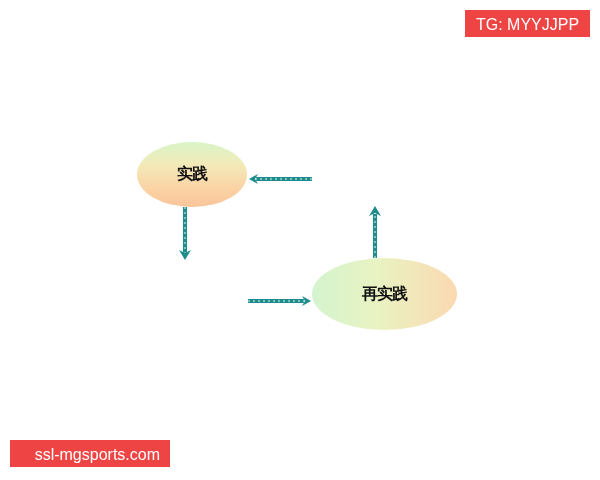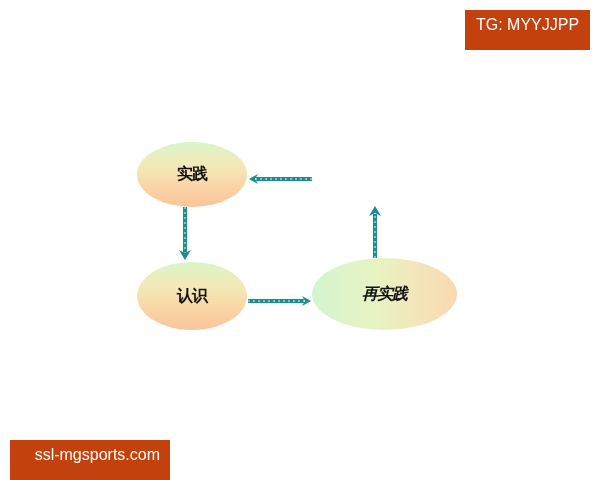"TG: MYYJJPP" .watermark { background: #c2410c -> #ef4444; height: 40px -> 27px }
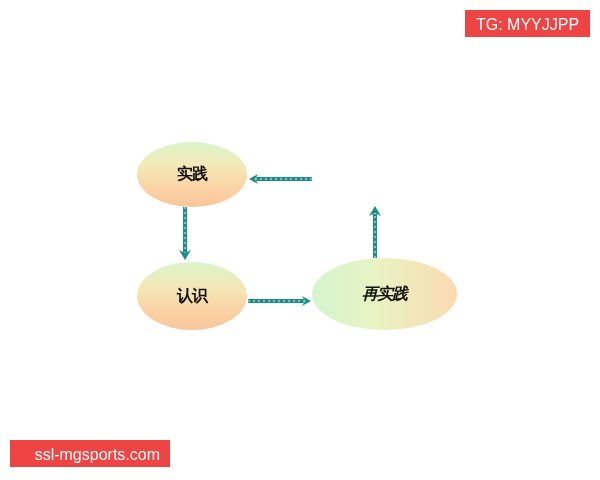"认识" div.node { html: <div> <span>认识</span> </div> -> none }
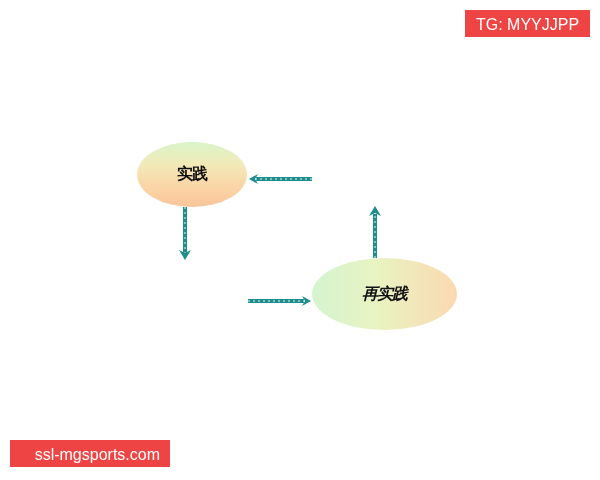"再实践" div.node { font-style: italic -> none }
